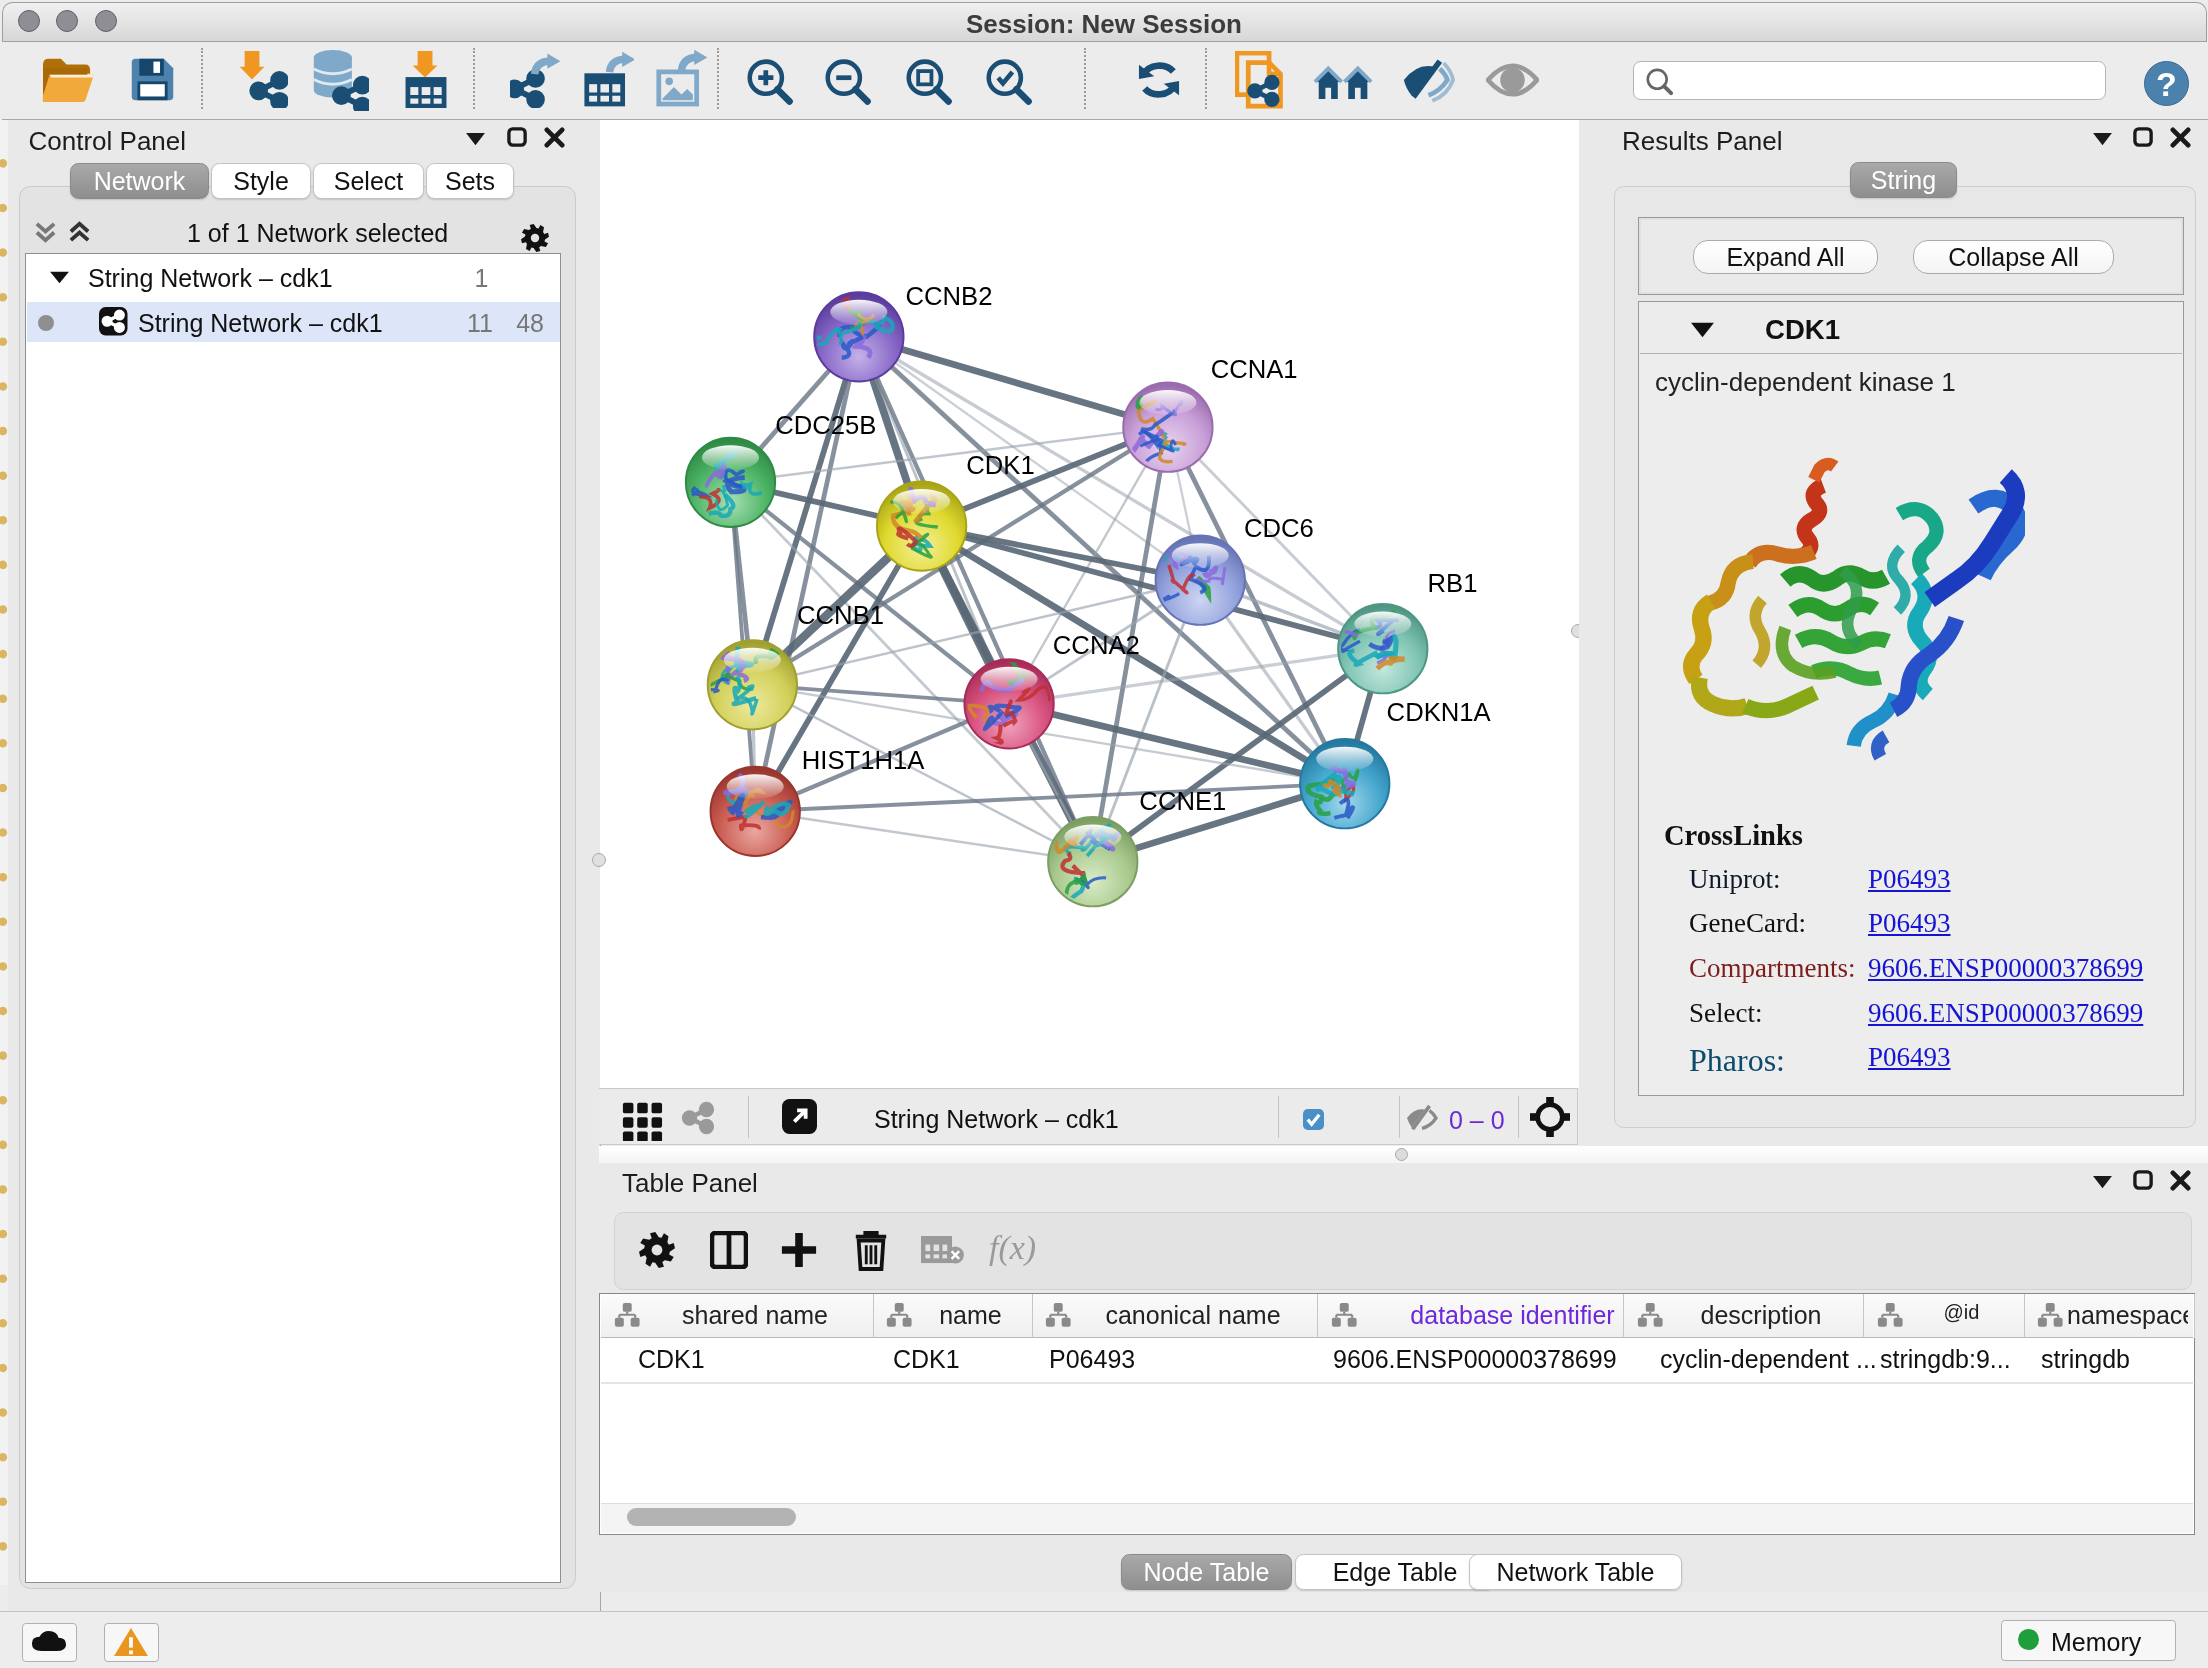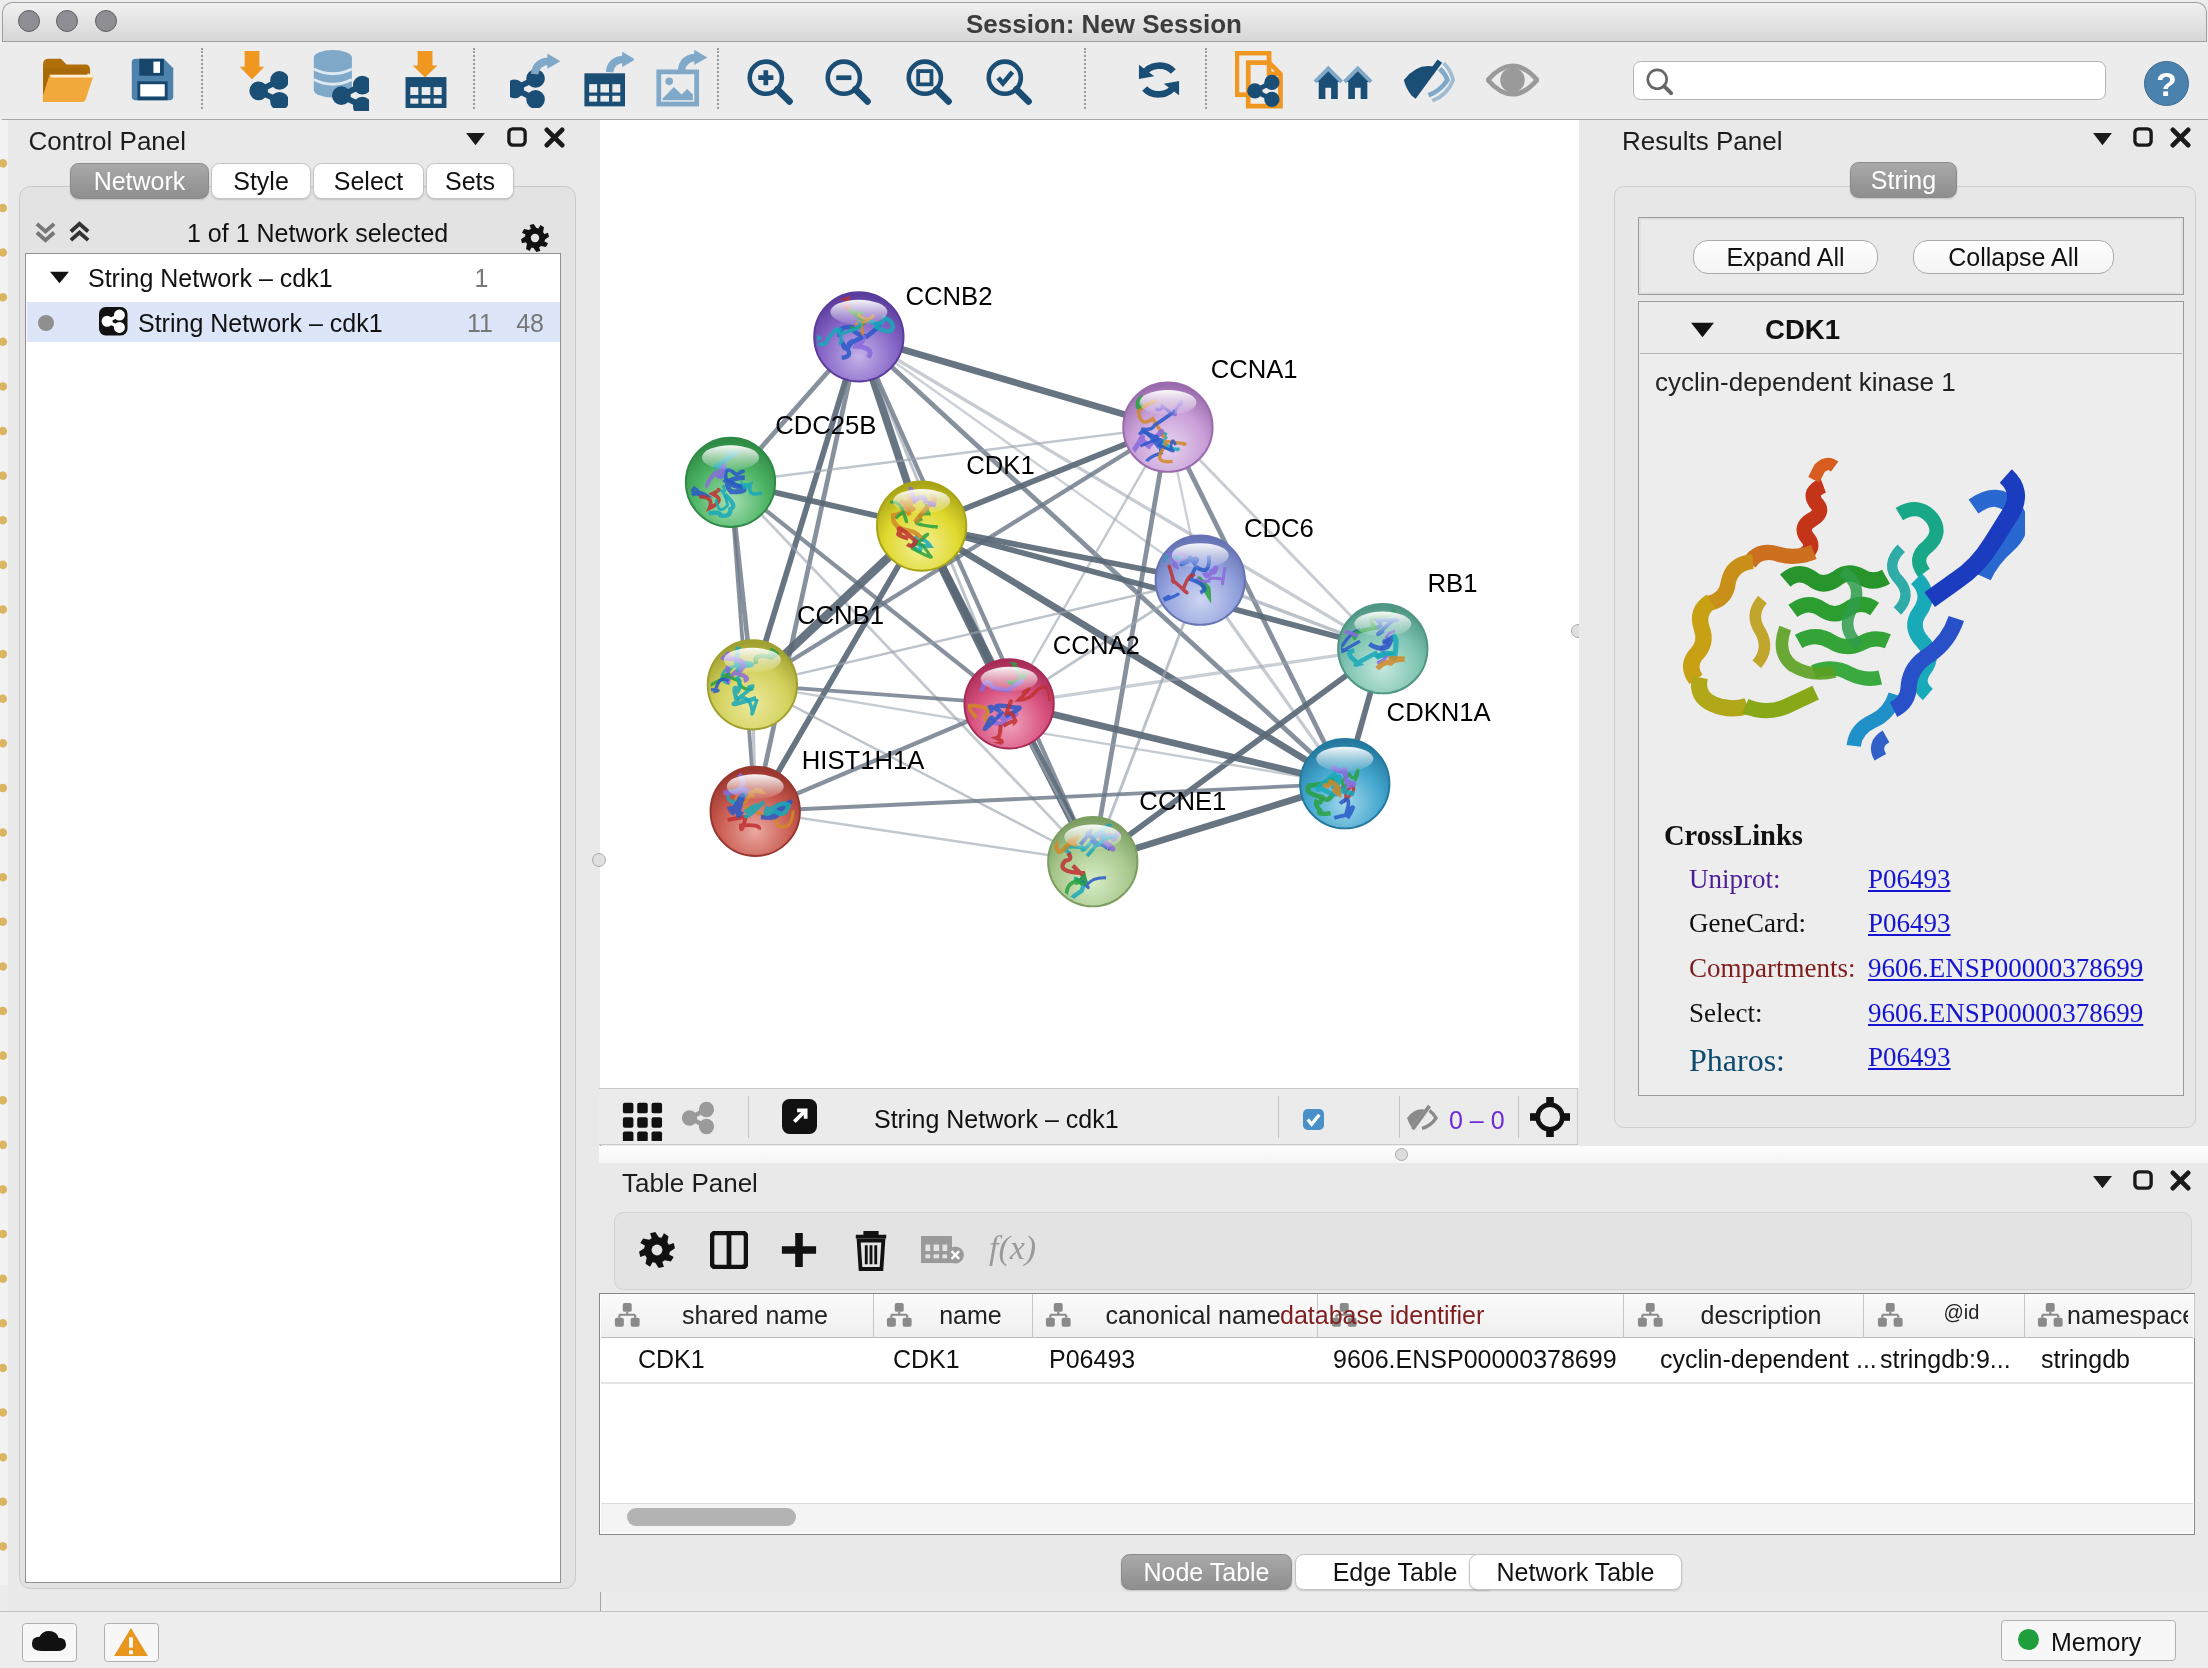"Uniprot:" div.abs { color: #4c1d95 -> #0f172a }
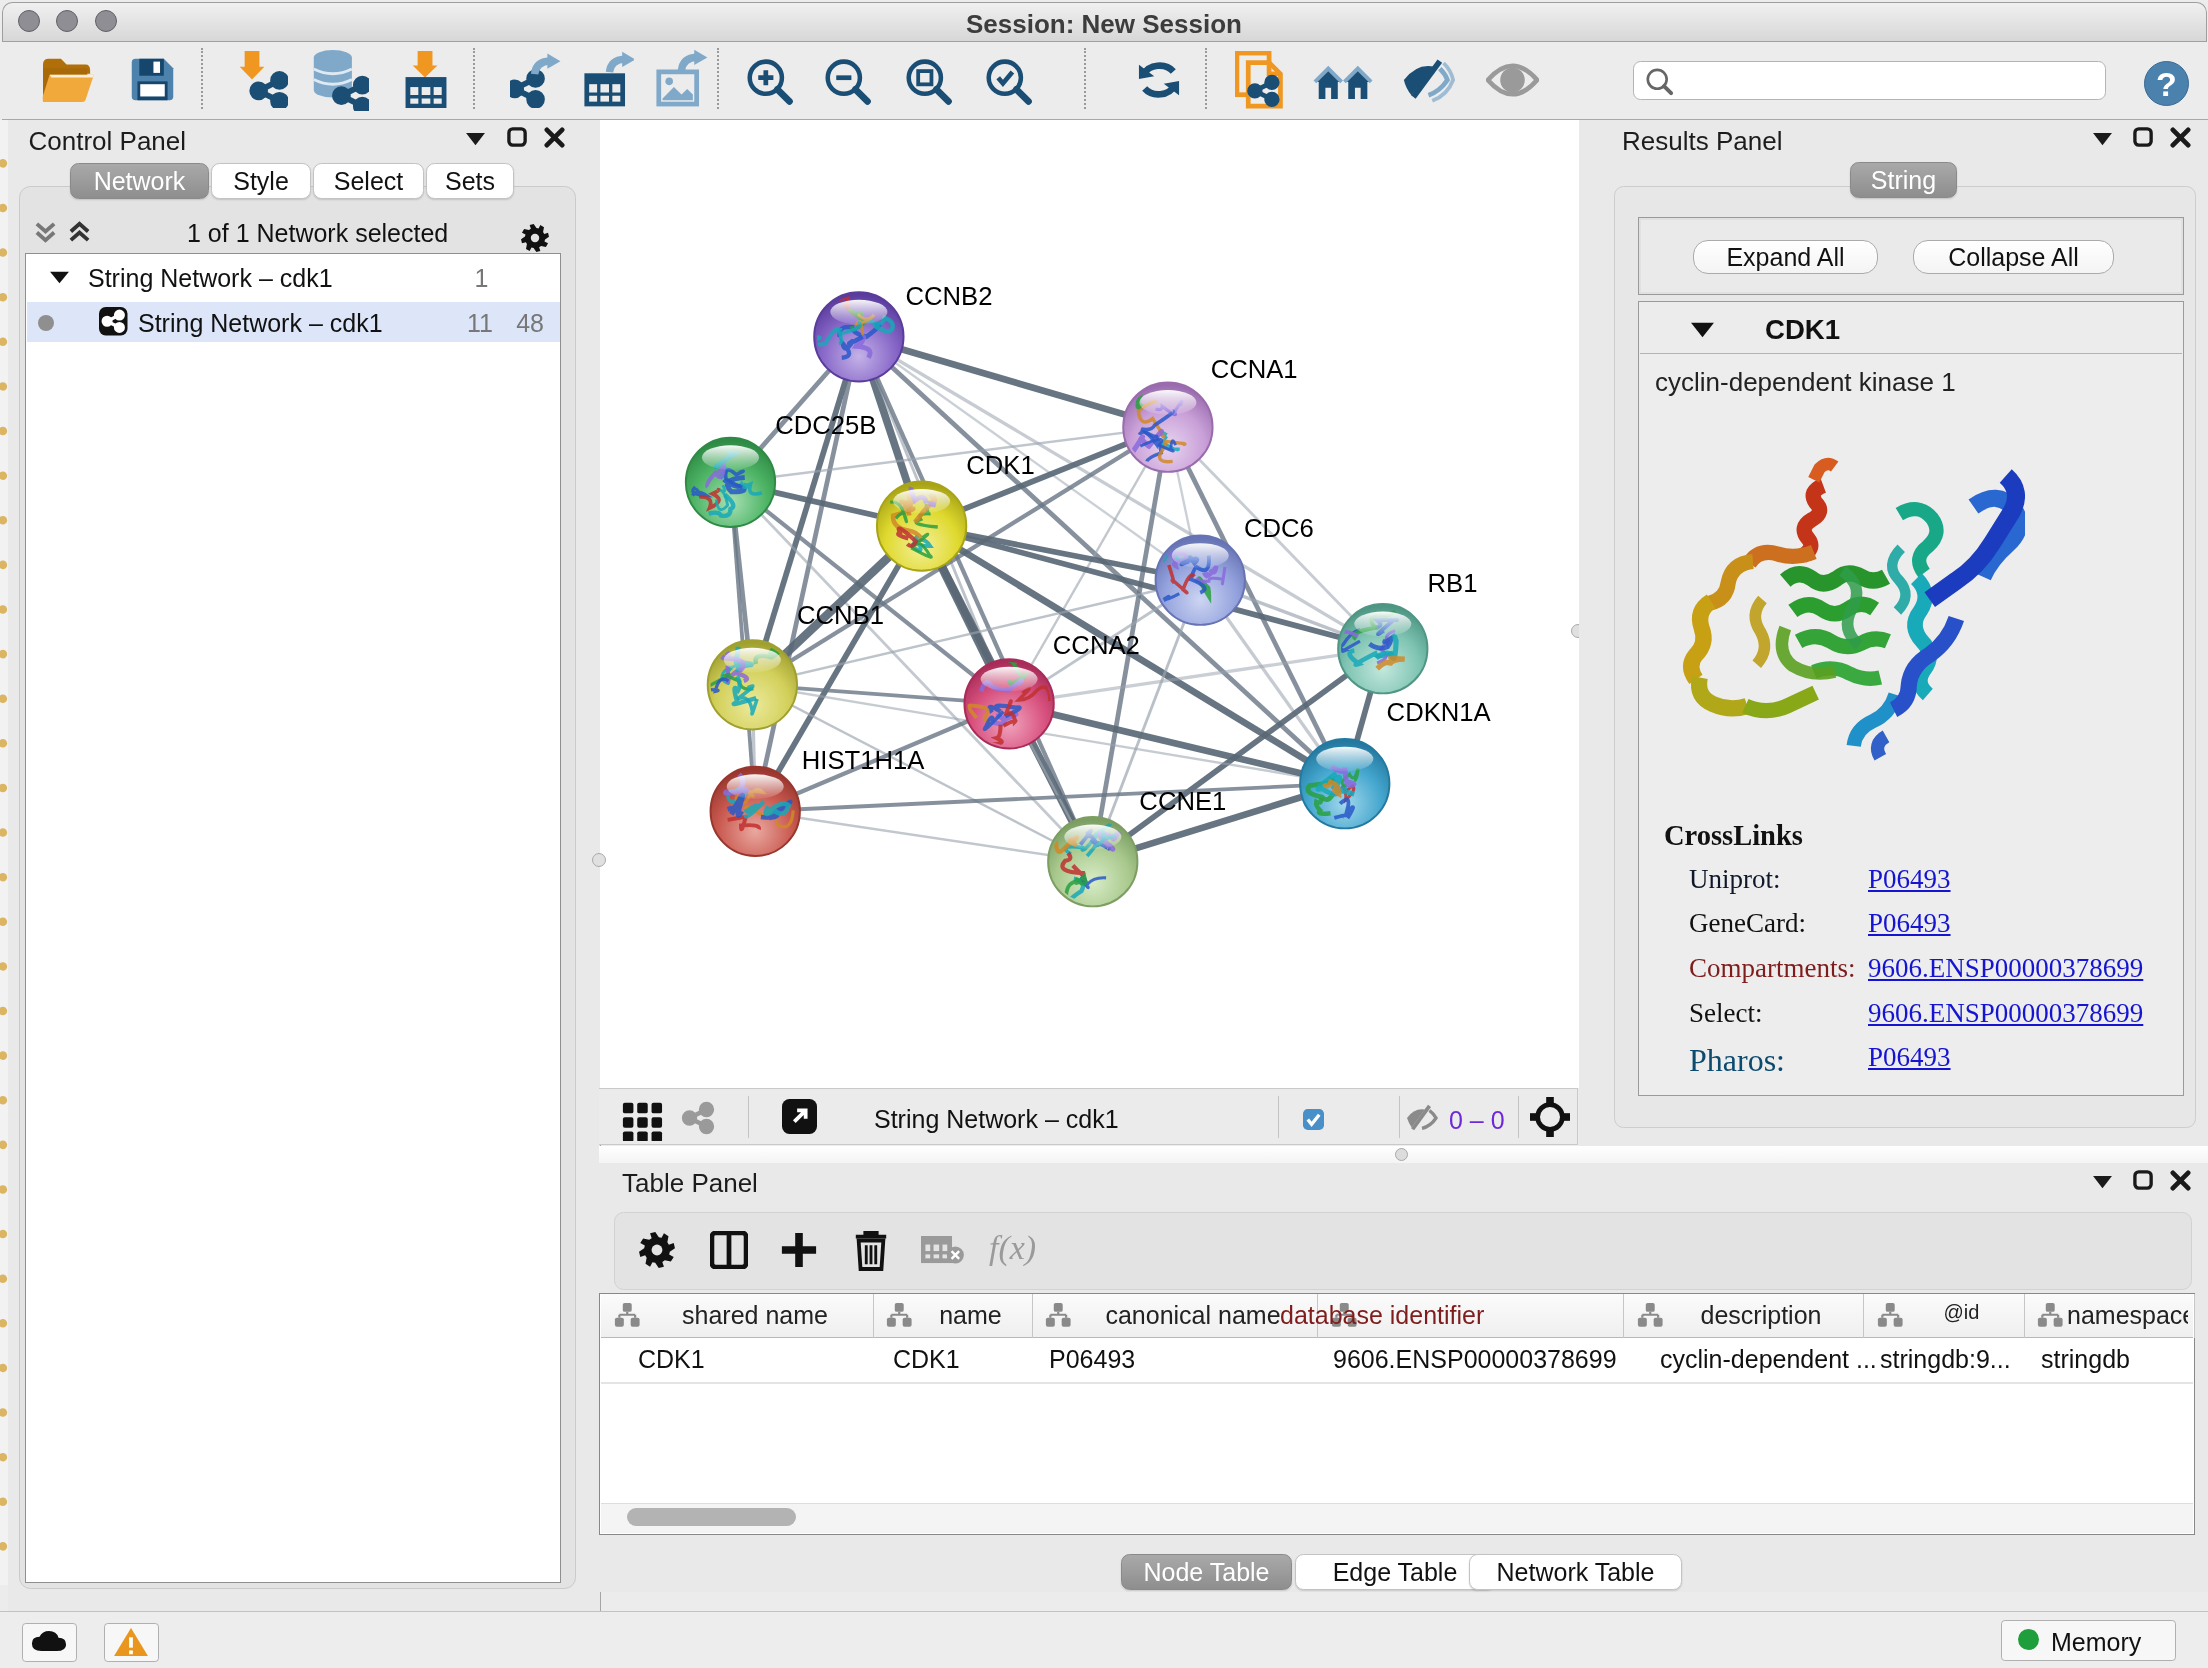"database identifier" div.abs { color: #7f1d1d -> #6d28d9; left: 1280px -> 1384px; text-align: none -> center }
